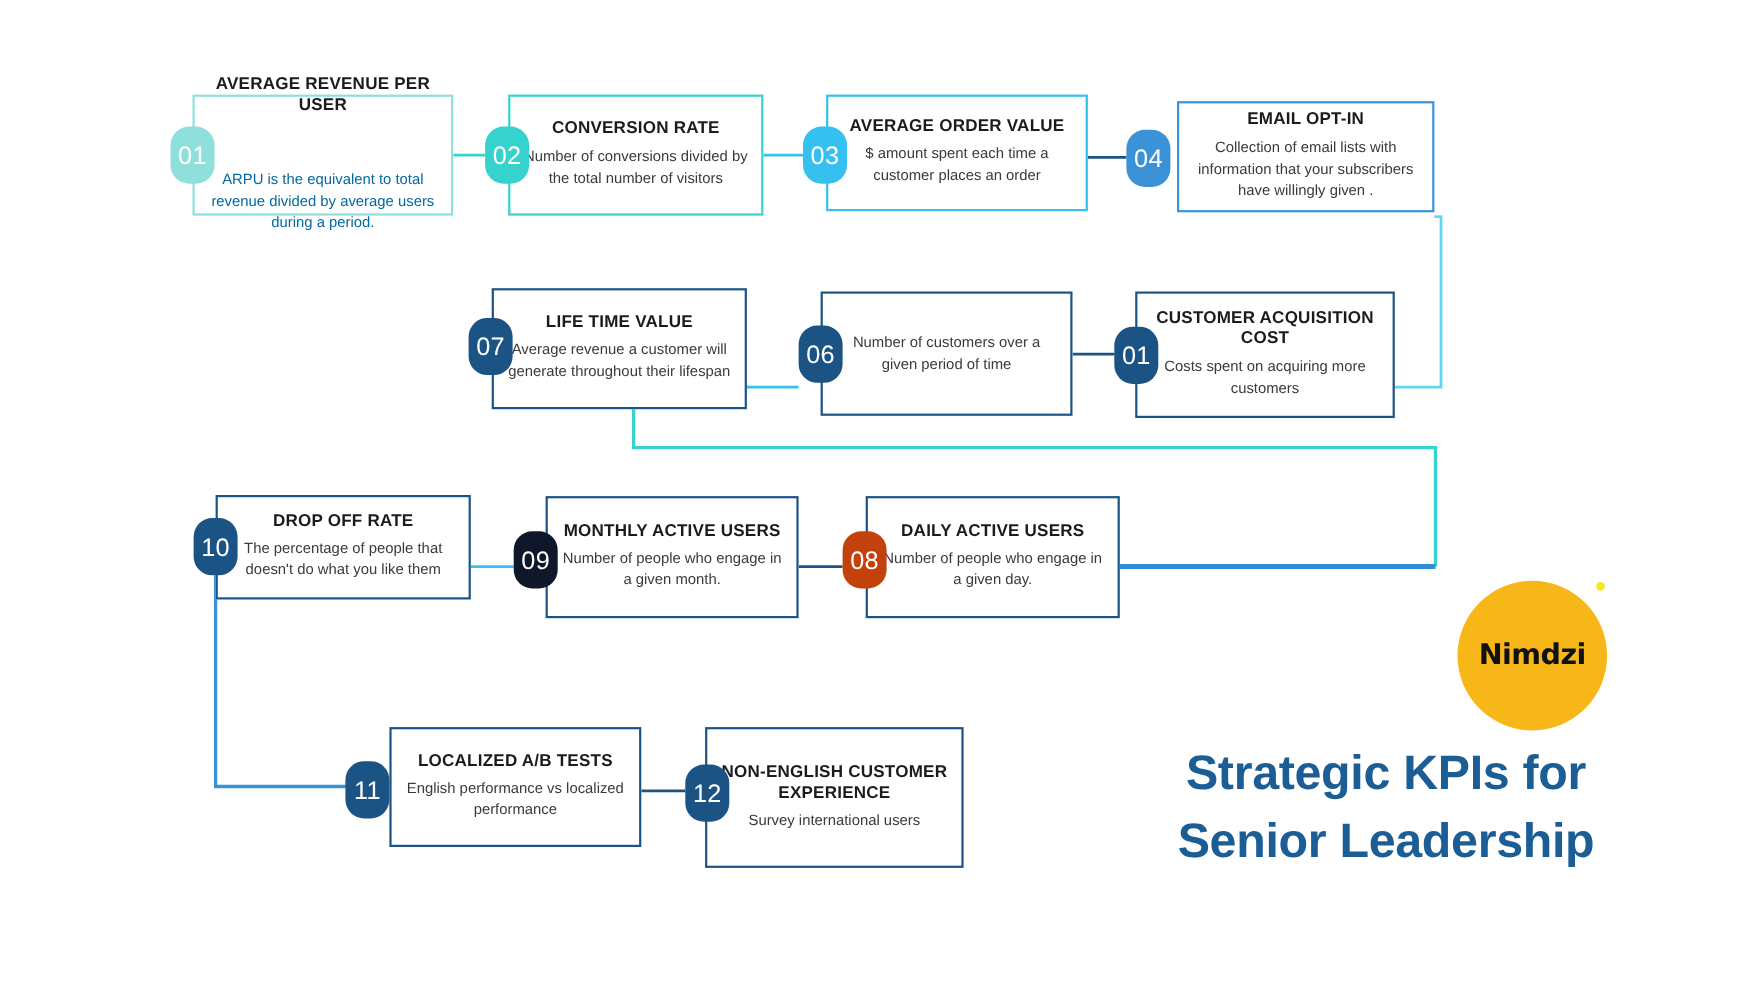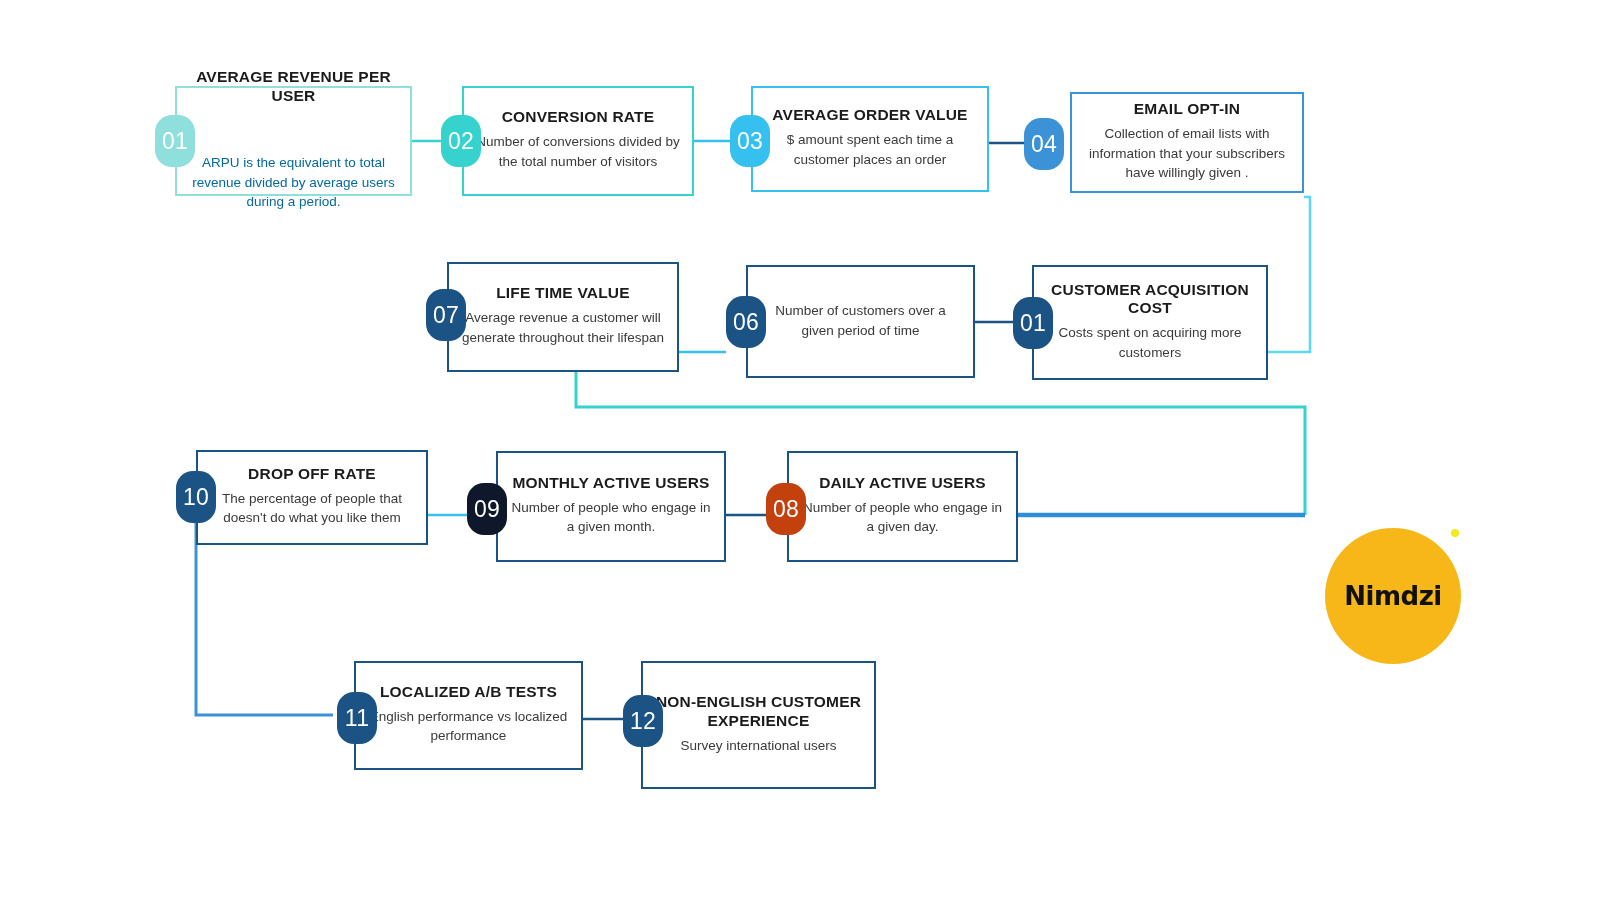"11" div.badge { left: 337px -> 314px }
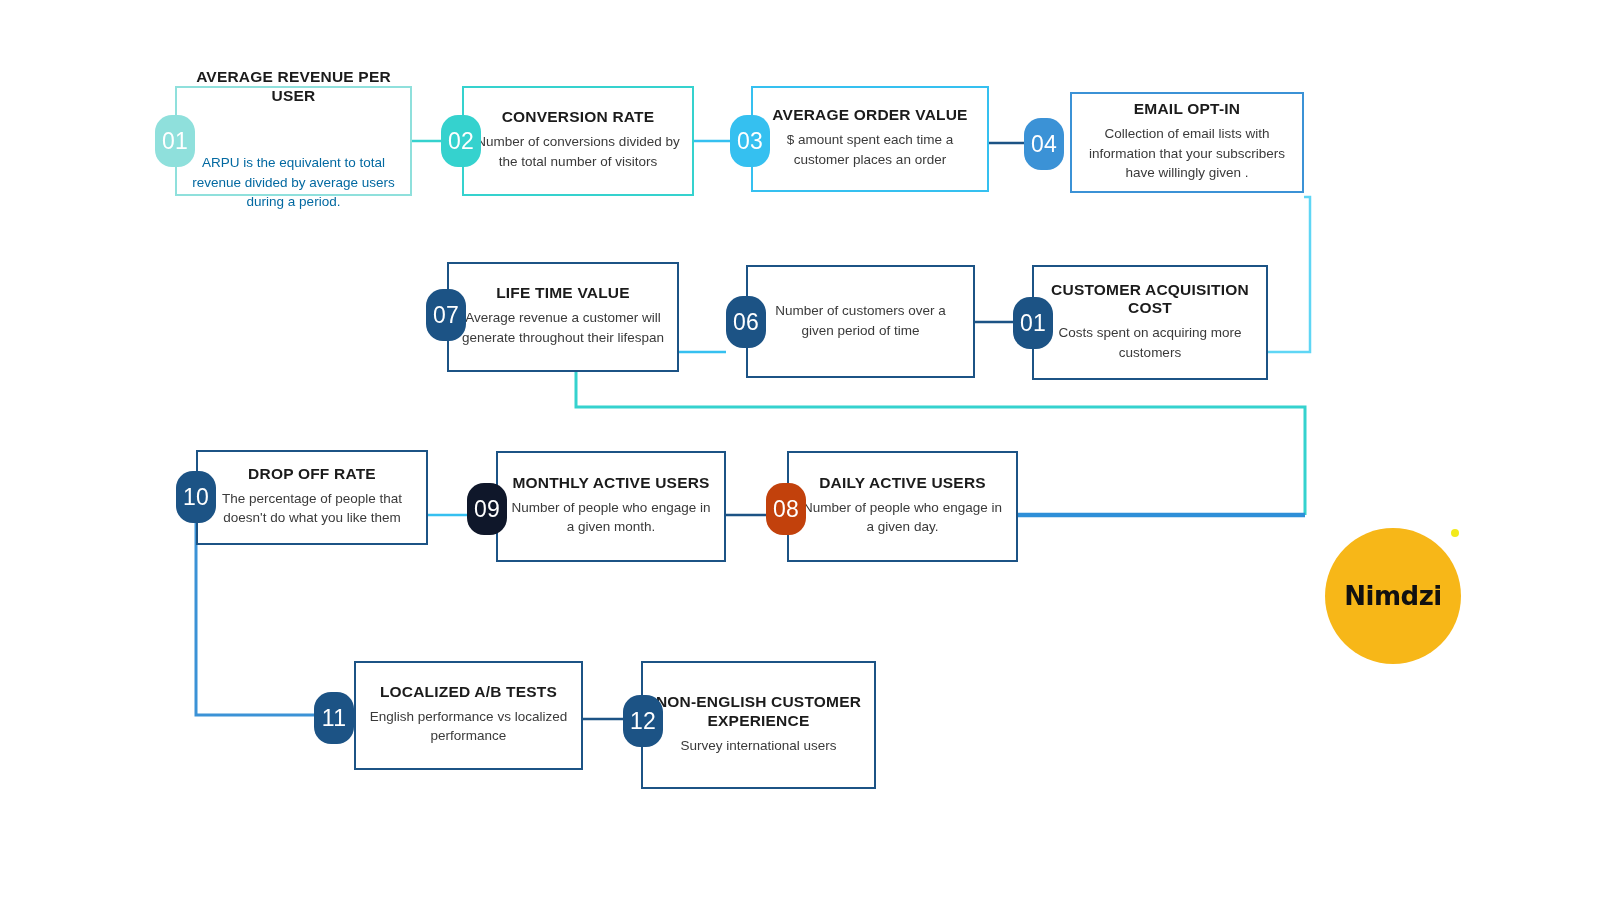"Strategic KPIs for" div { html: none -> <div> <span>Strategic KPIs for</span> <span>Senior Leadership</span> </div> }
